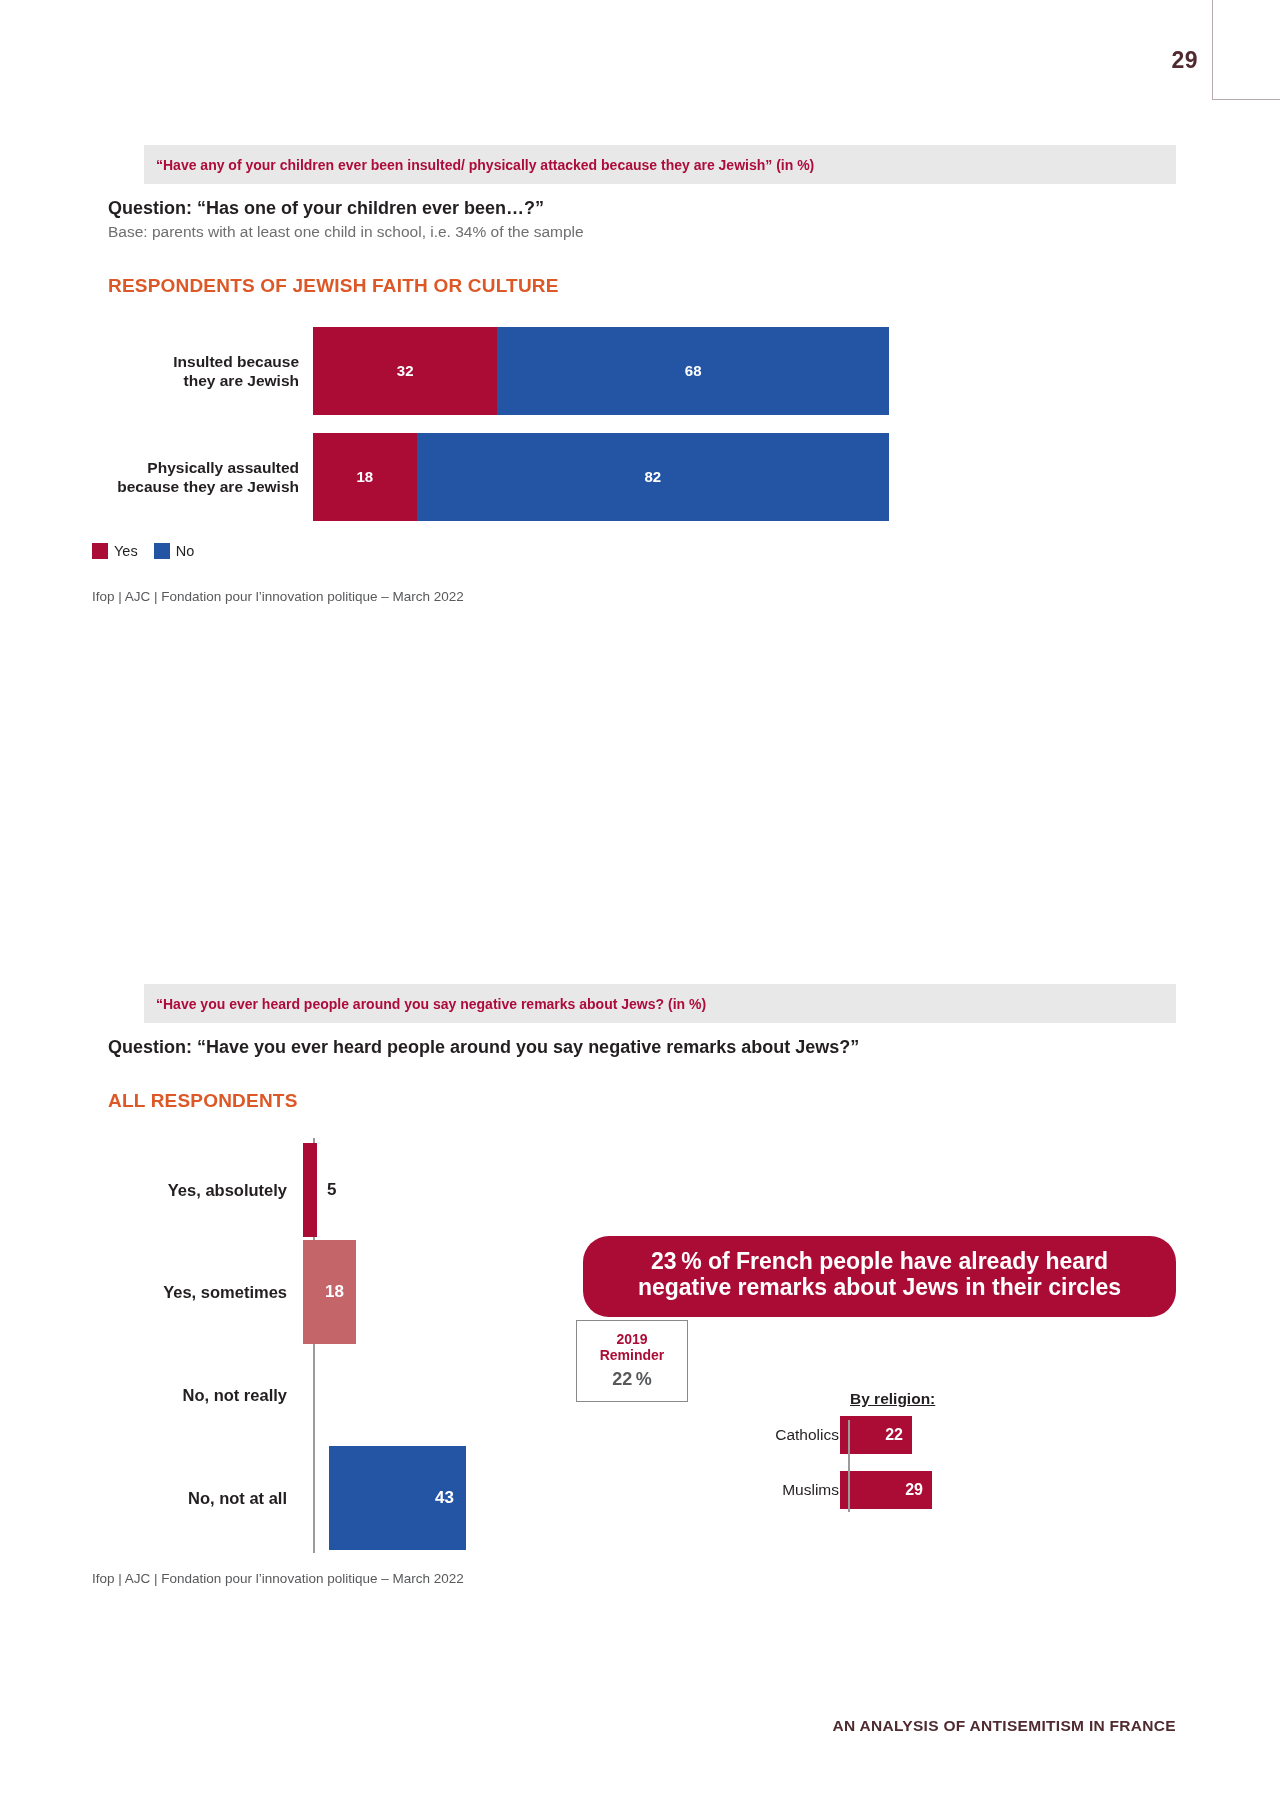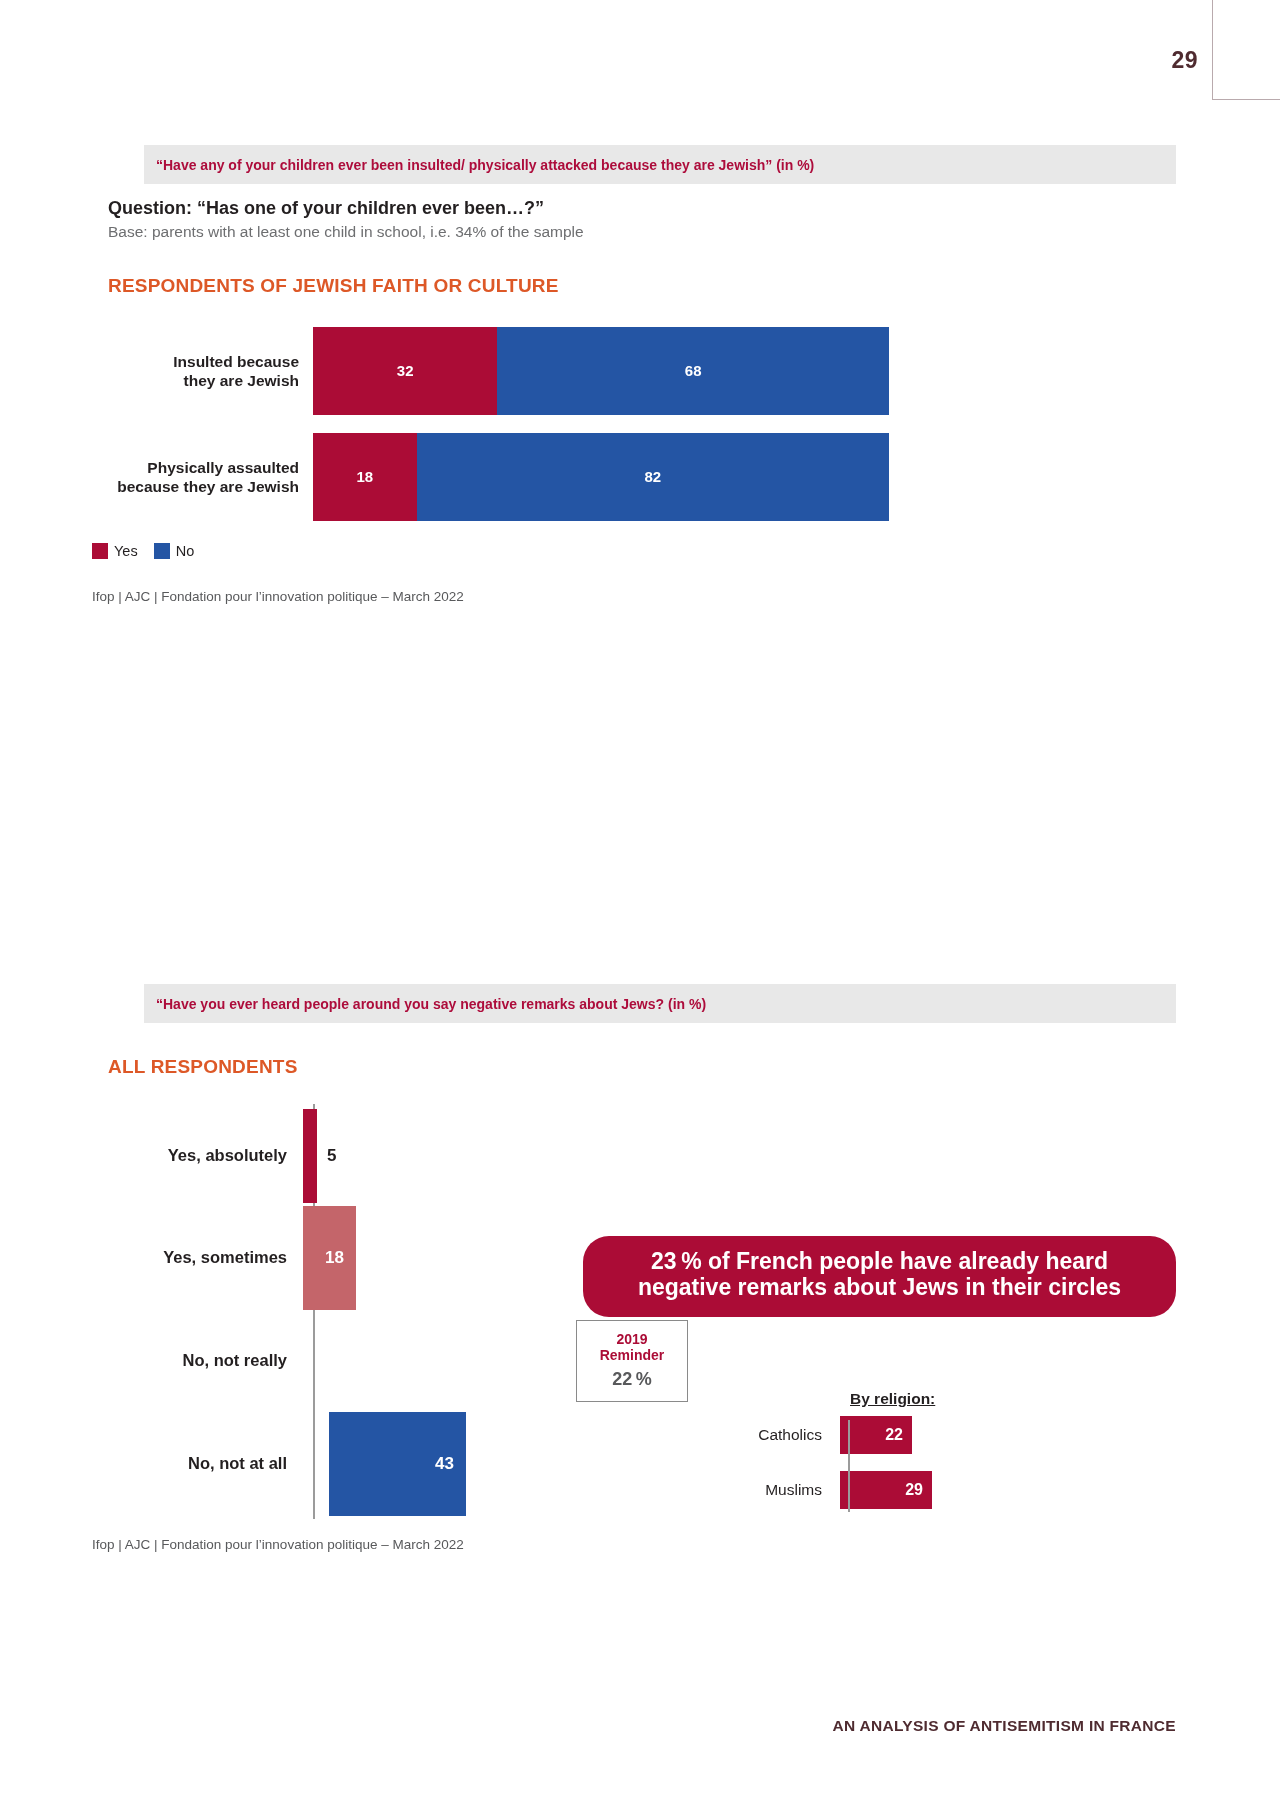"Question: “Have you ever heard" div.question-line { html: none -> <div>Question: “Have you ever heard people around you say negative remarks about Jews?”</div> }
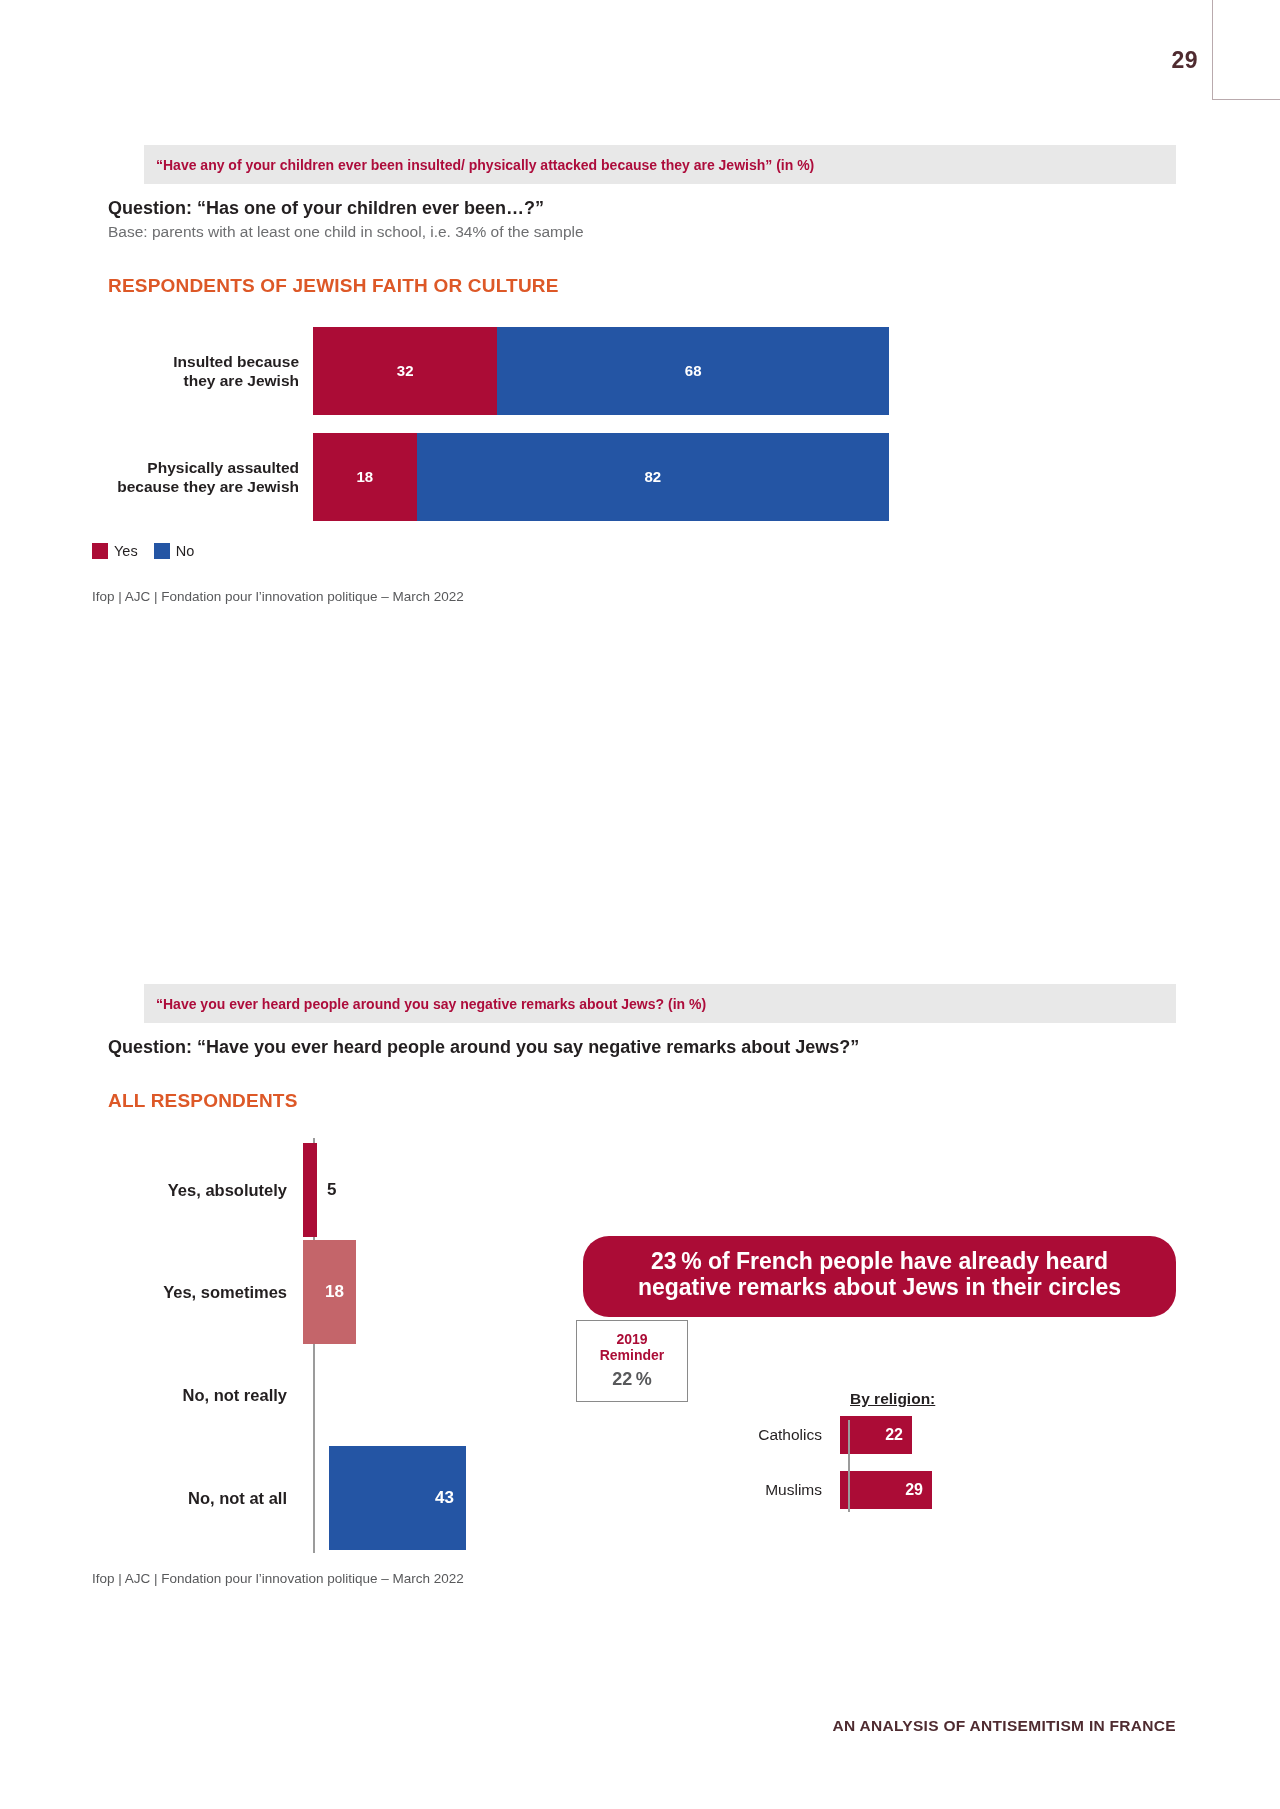"Catholics" .religion-label { padding-right: 18px -> 1px }
